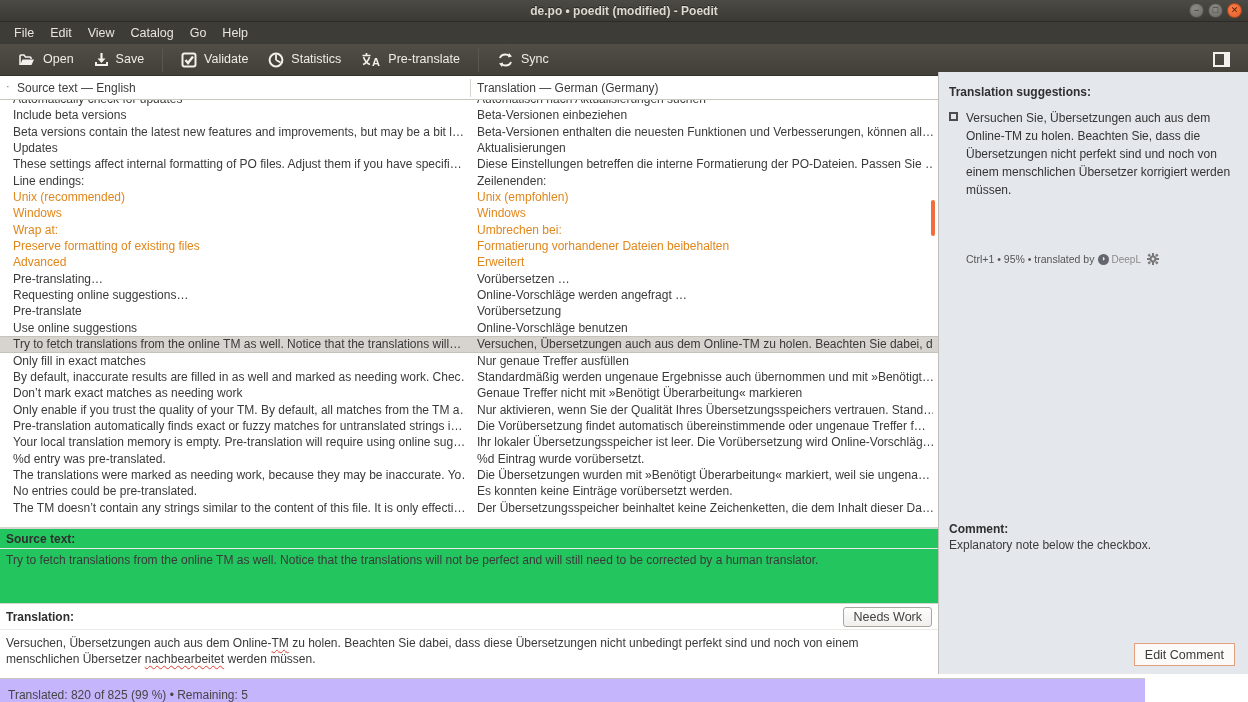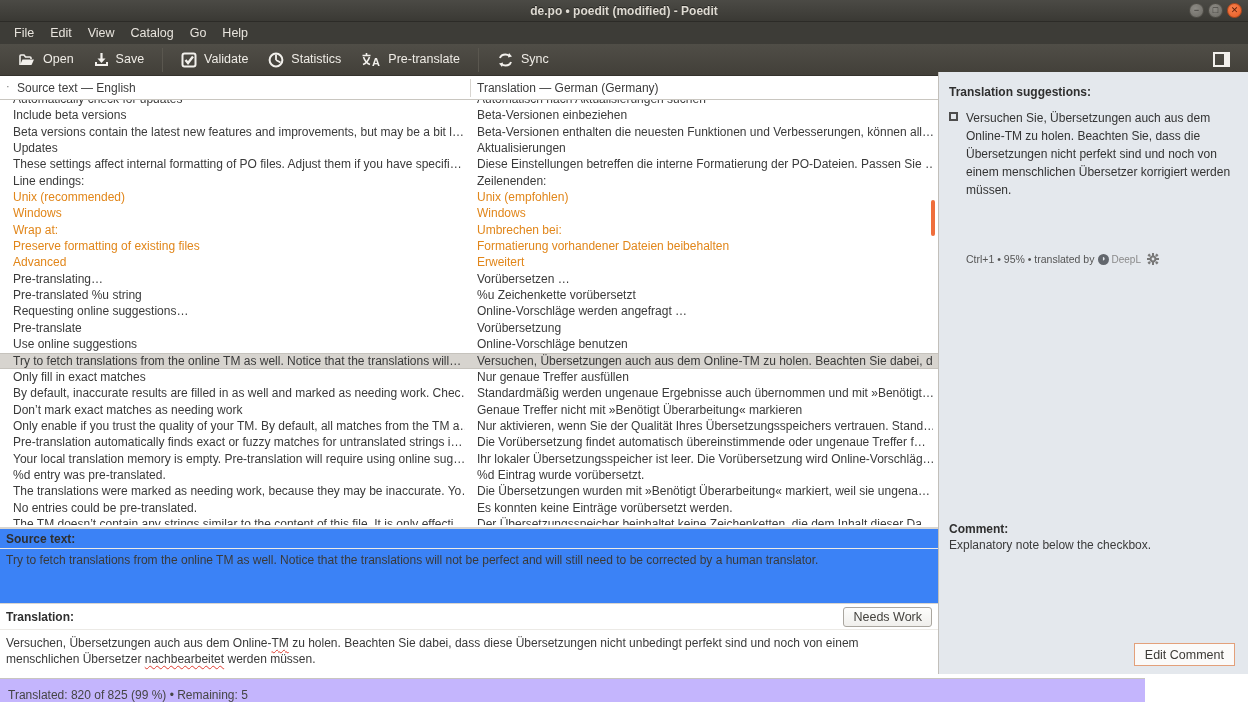"Pre-translated %u string" div.lrow { html: <div> <span>Pre-translated %u string</span> <span>%u Zeichenkette vorübersetzt</span> </div> -> none }
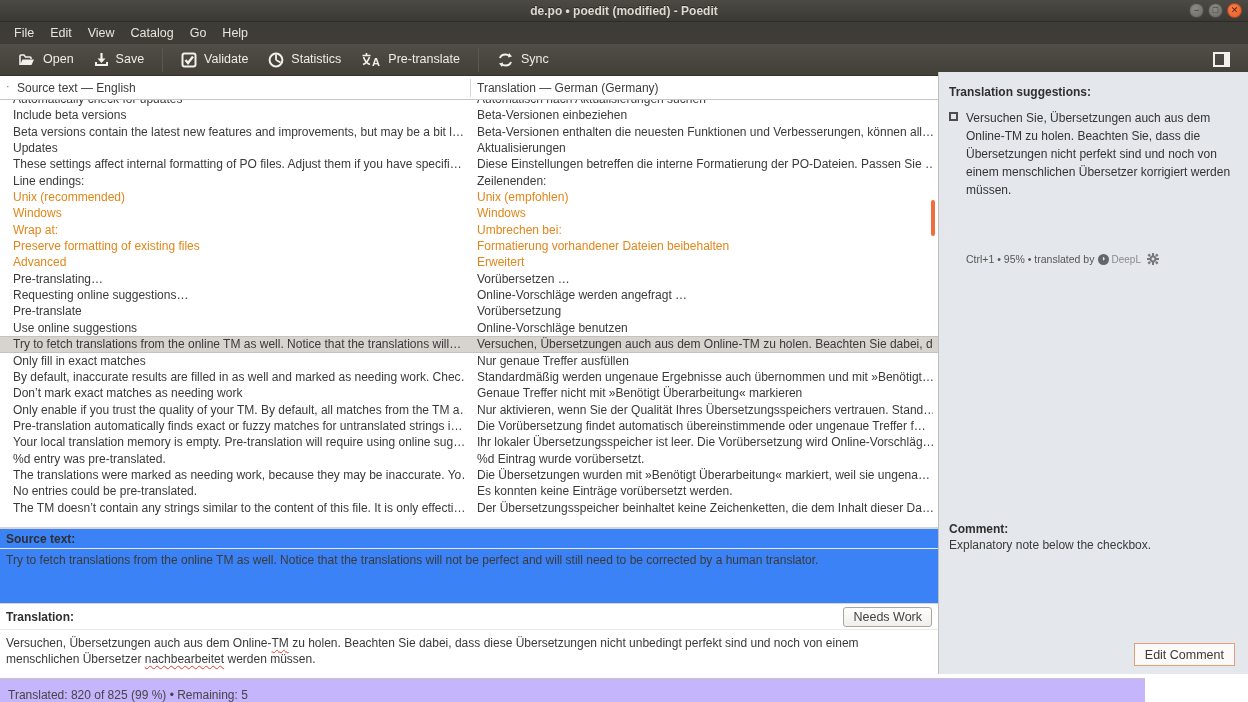"Source text:" .src-panel { background: #3b82f6 -> #22c55e }
